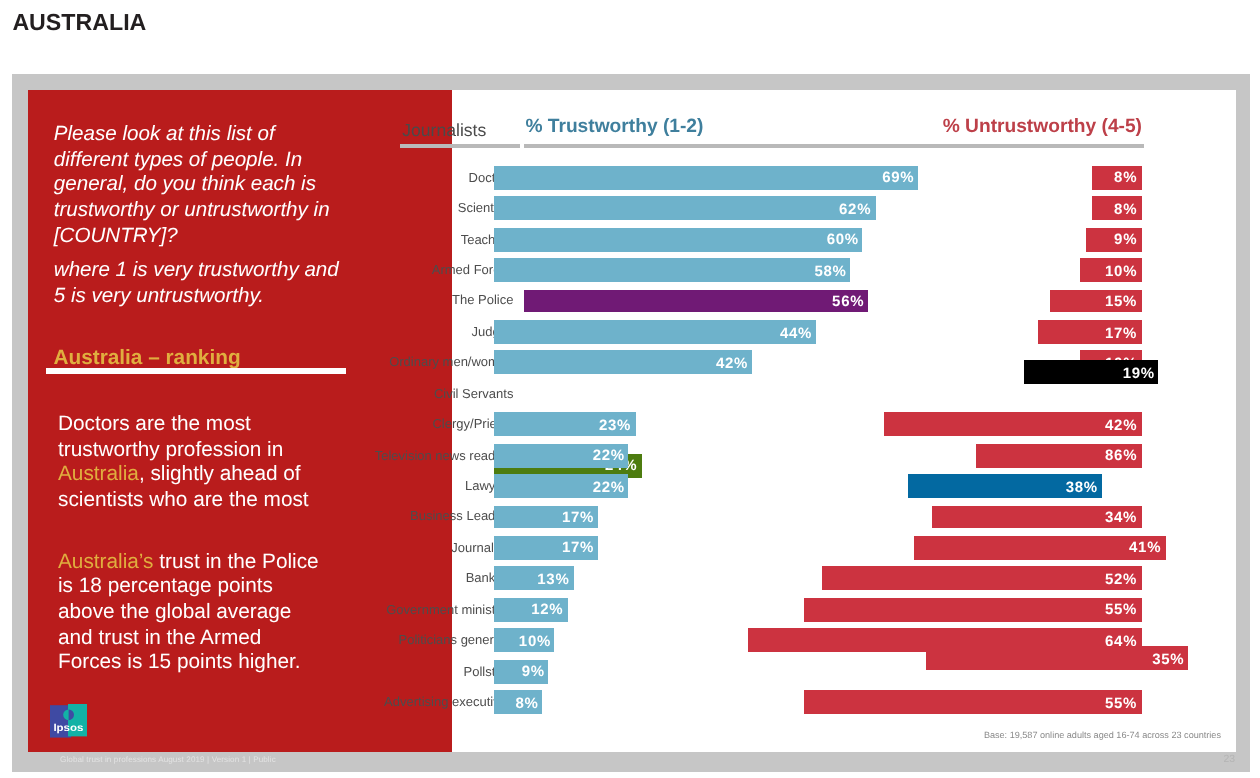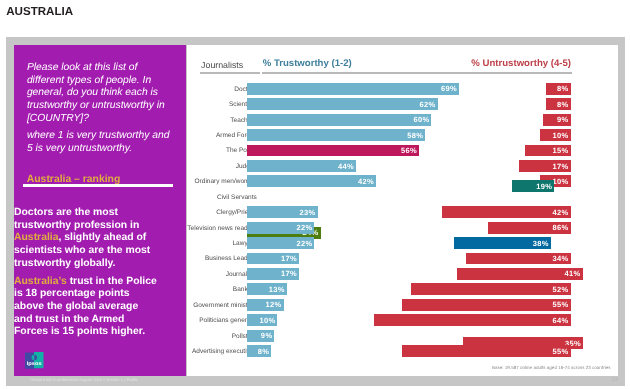"Please look at this list" #left-panel { background: #a21caf -> #b91c1c; padding-left: none -> 40px }
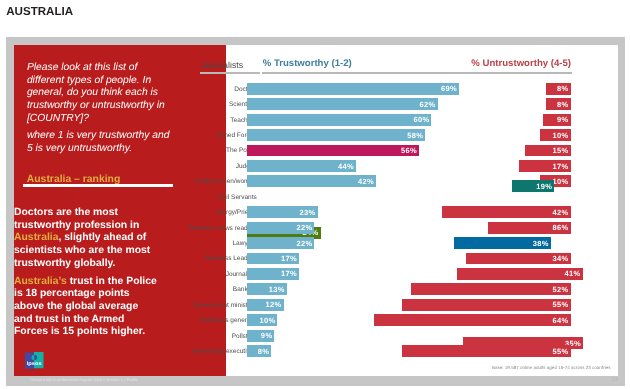"56%" div.bar-b { background: #be185d -> #701a75; margin-left: none -> 15px }
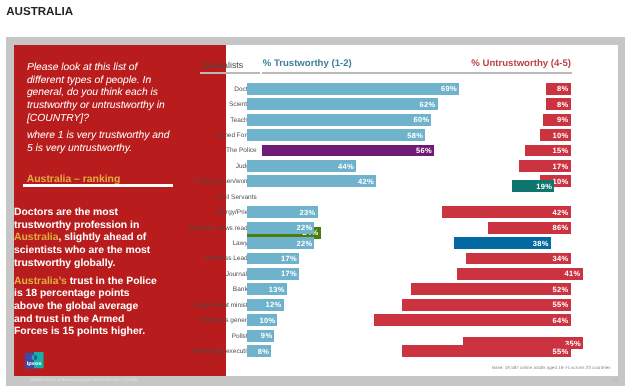"44%" div.bar-b { width: 109px -> 161px }
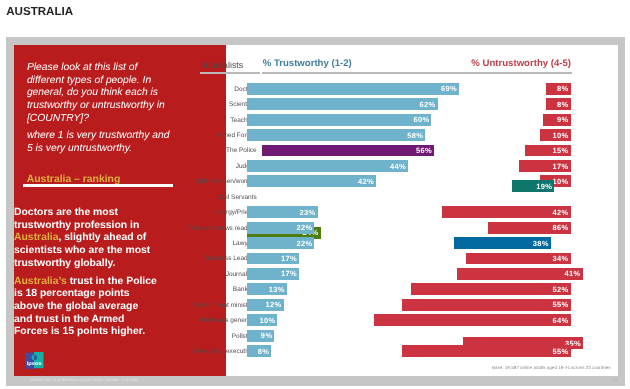"19%" div.bar-r { background: #0f766e -> #000000; width: 42px -> 67px }
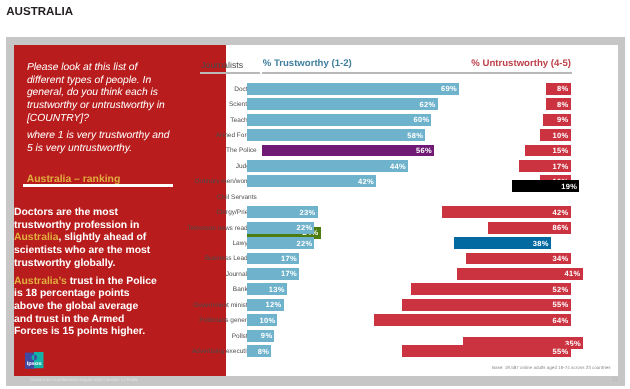"Doctors are the most" .body-text { font-weight: bold -> normal; left: 0 -> 15px }
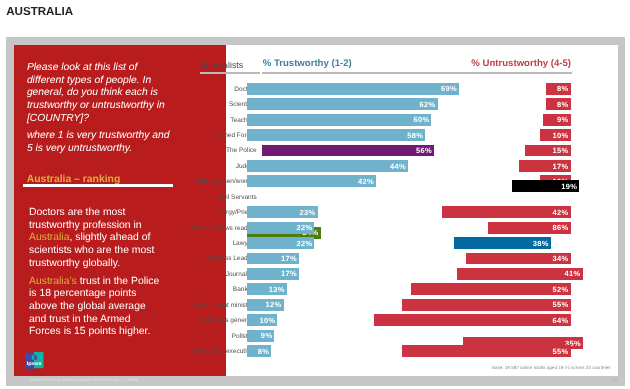"trustworthy globally." div { html: <div><span>trustworthy globally.</span></div> -> none }
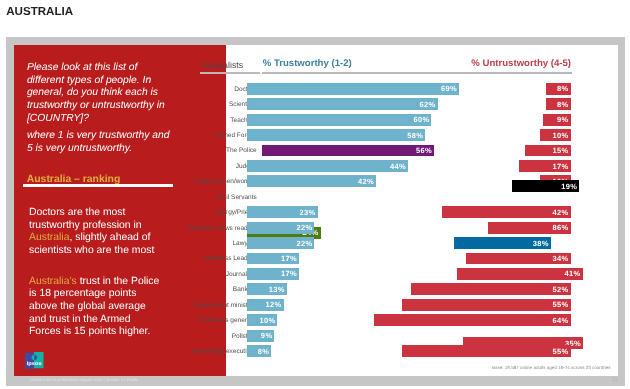"35%" div.bar-r { top: 337px -> 323px; width: 120px -> 131px }
